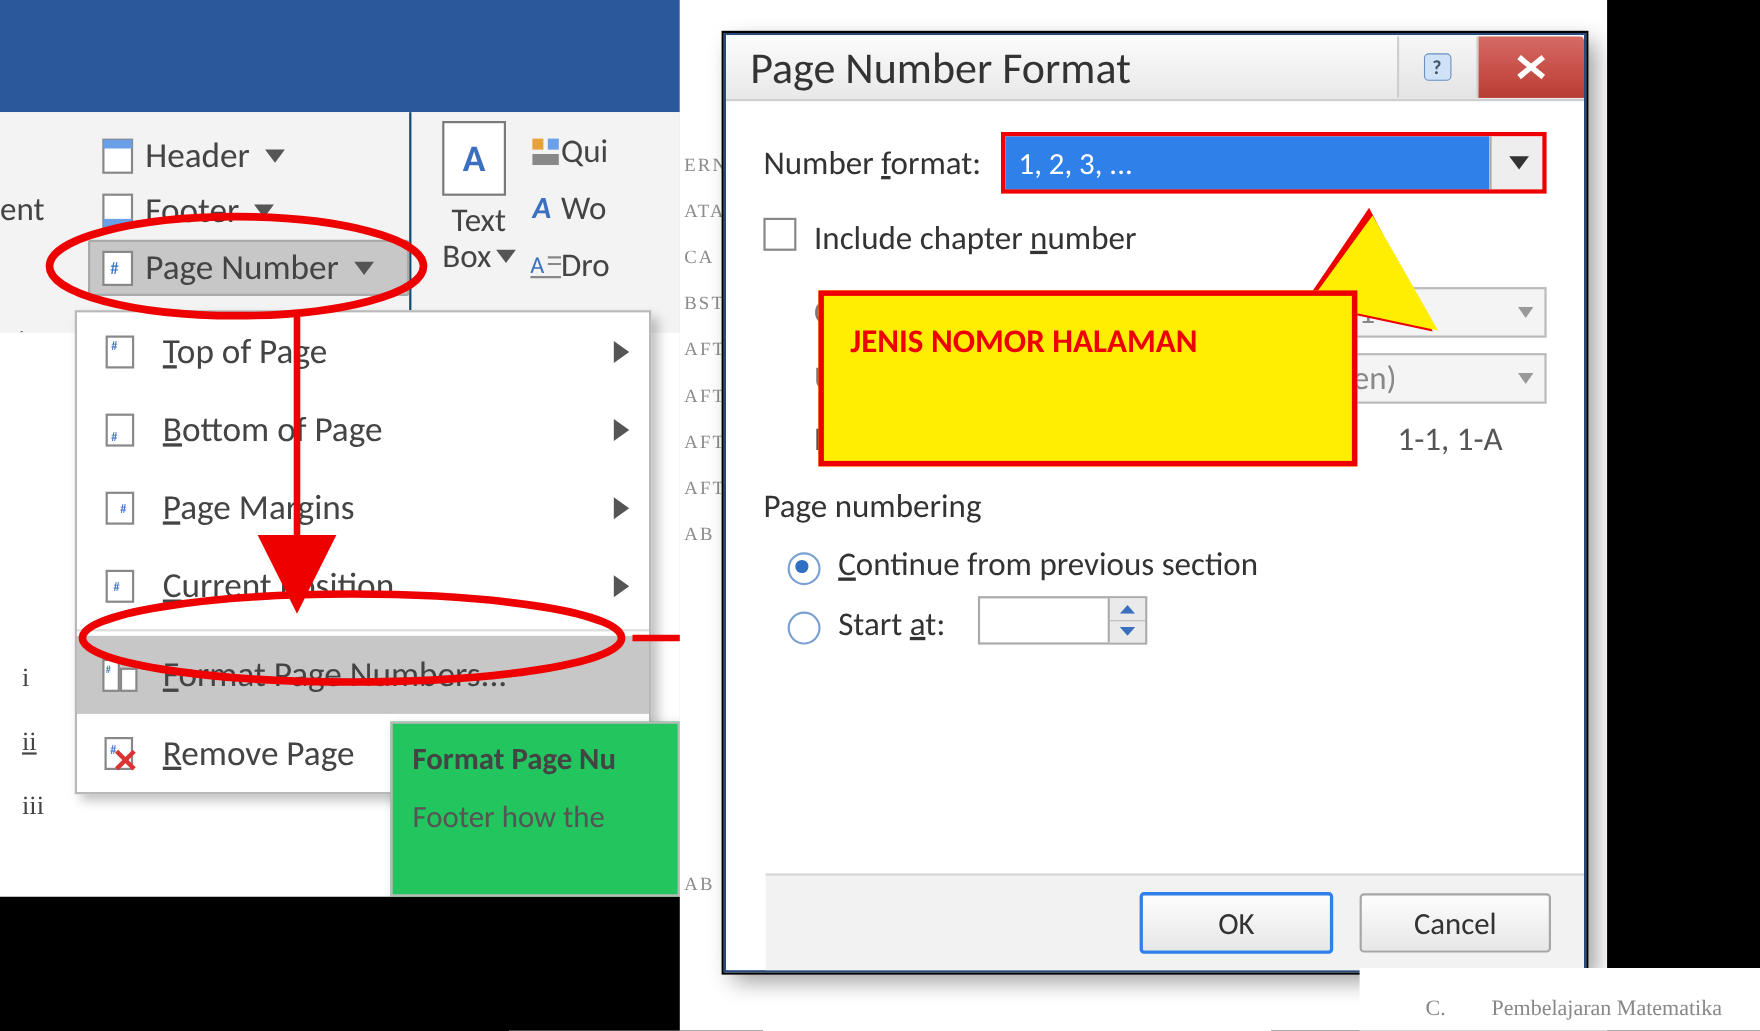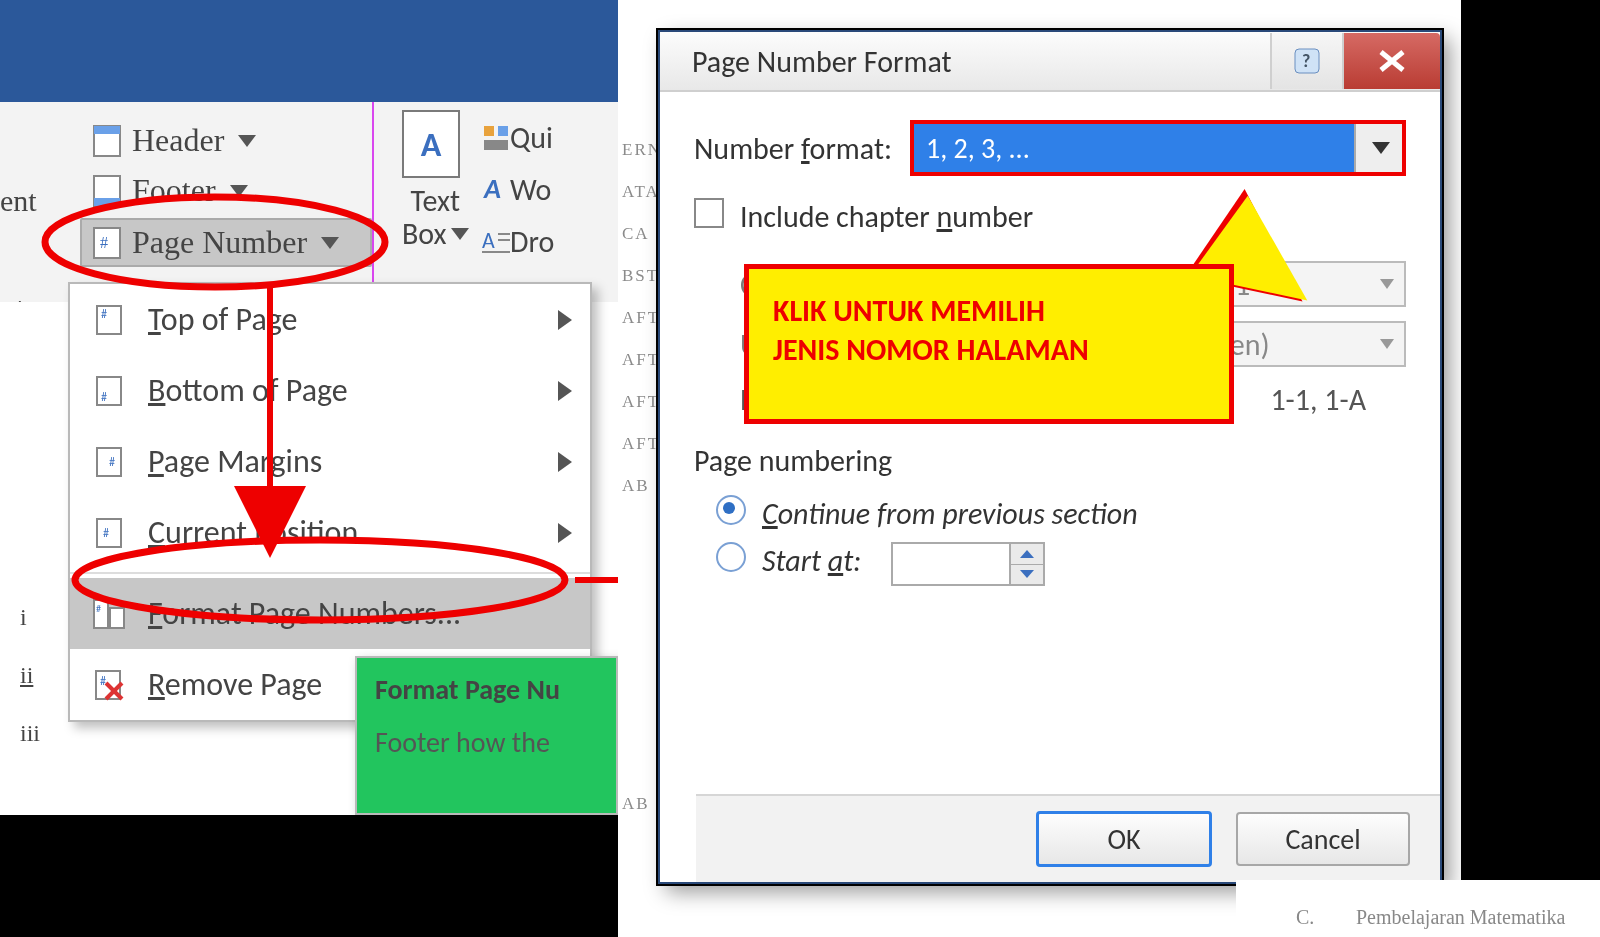"Page Number Format" .dlg-title .t { font-size: 30px -> 40px; padding-left: 32px -> 22px }
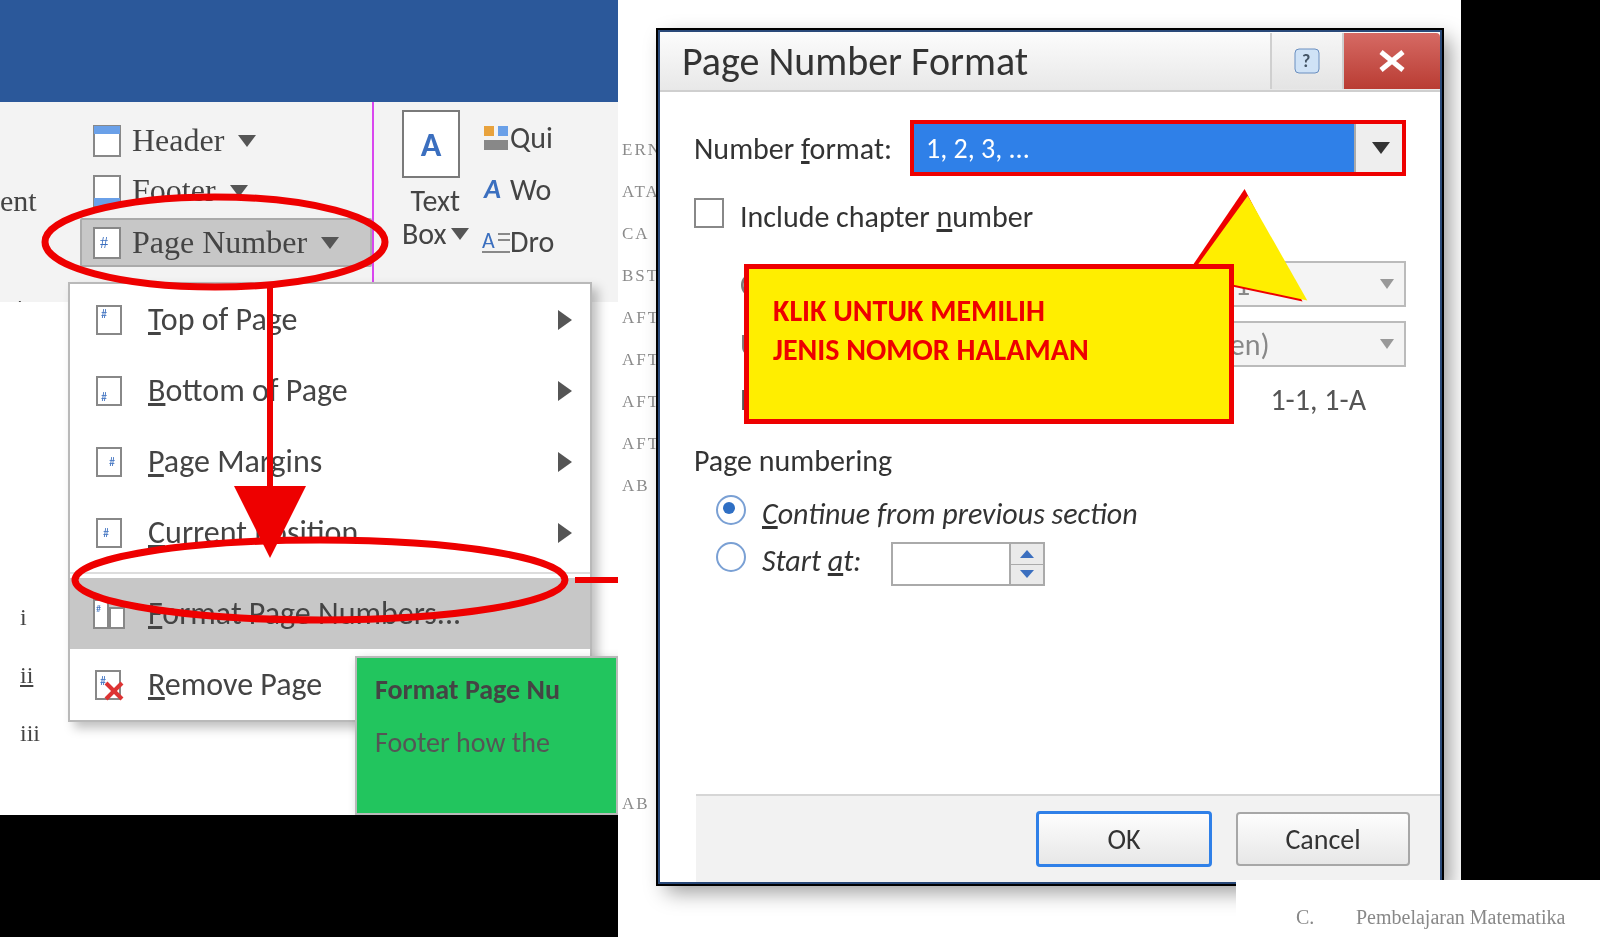"Header" .grp-left { border-right: 2px solid #d946ef -> 2px solid #0c4a6e; font-family: Liberation Serif, serif -> none }
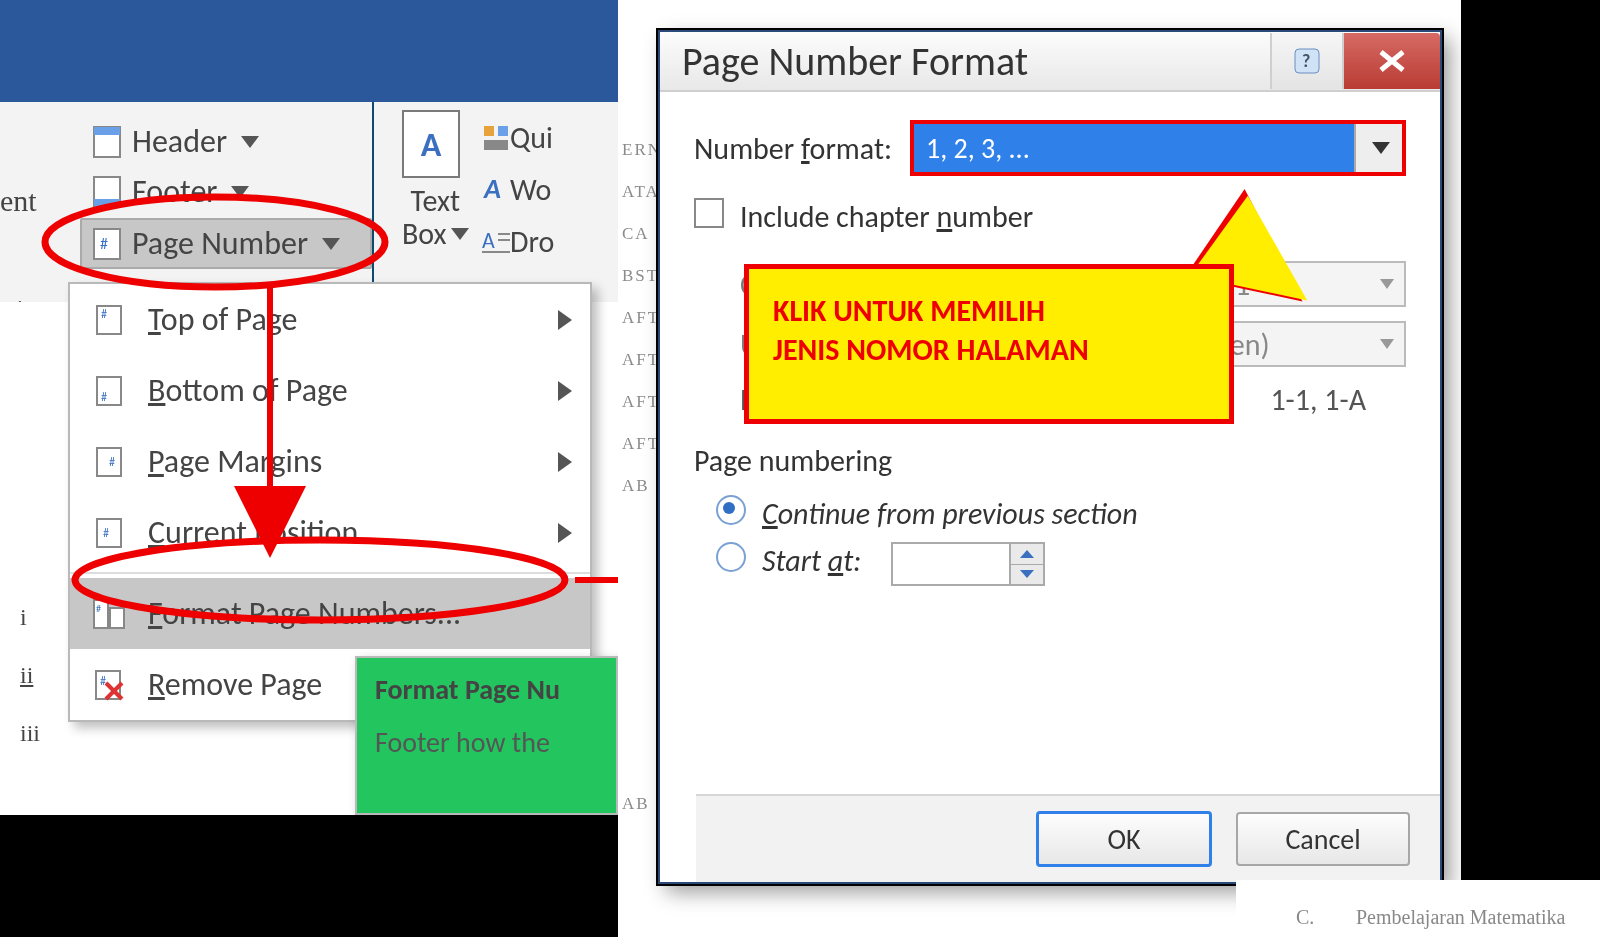"ent" .ents { font-family: Liberation Serif, serif -> none; top: 184px -> 172px }
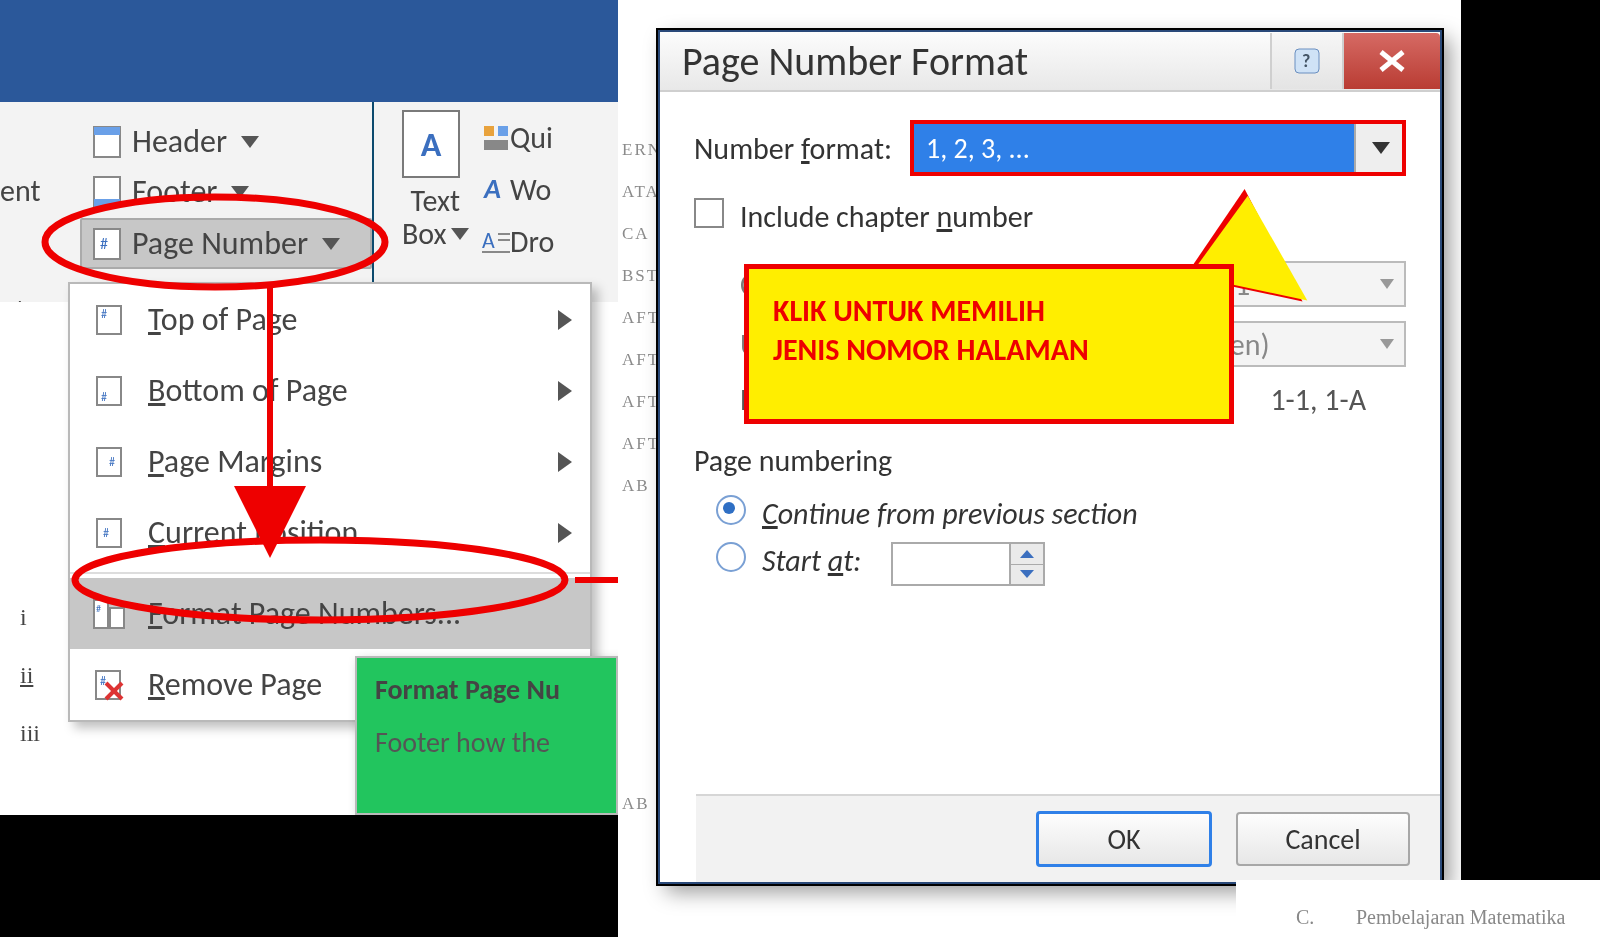"KLIK UNTUK MEMILIH" div { html: <div>KLIK UNTUK MEMILIH</div> -> none }
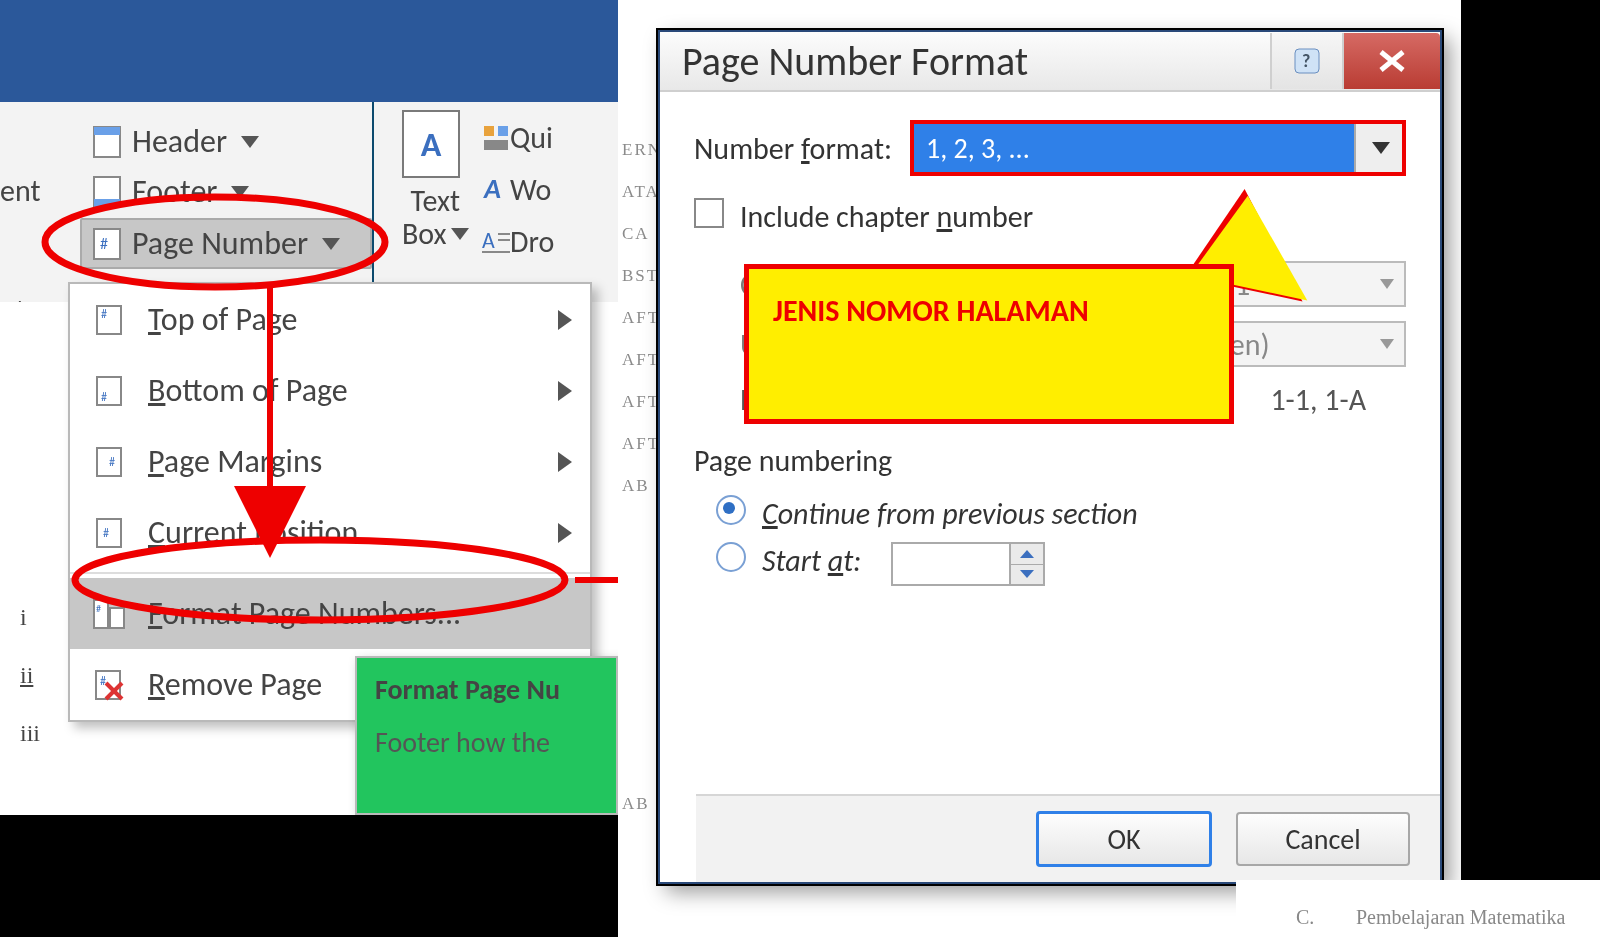"Continue from previous section" .radio-row { align-items: flex-start -> flex-end; font-style: italic -> none }
